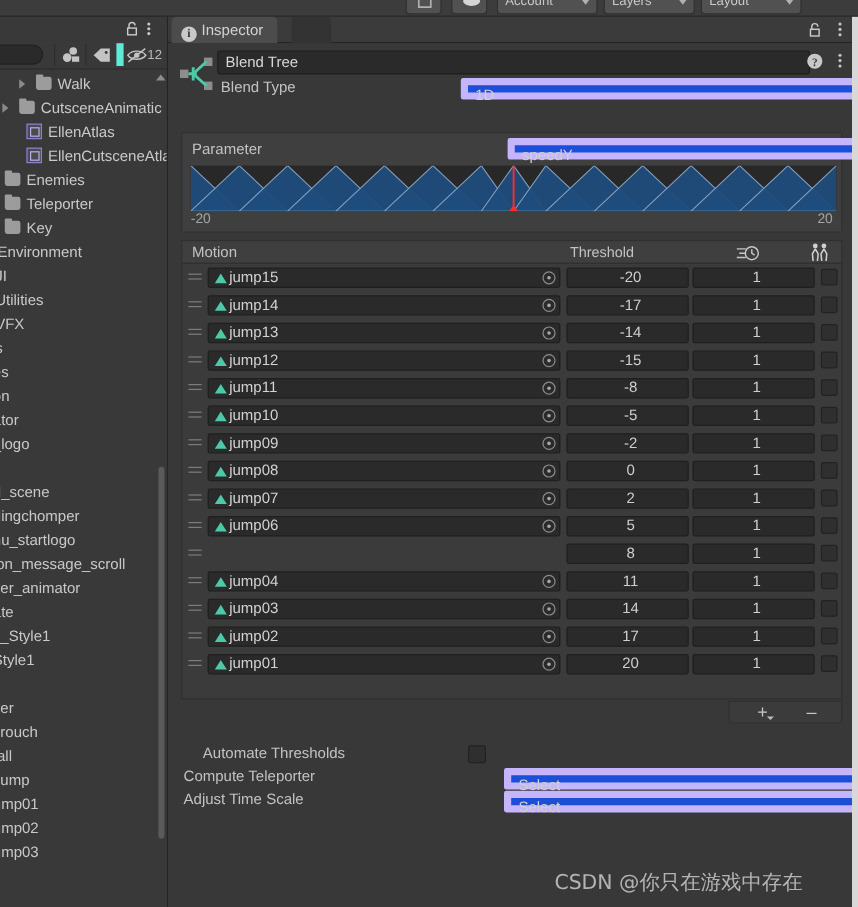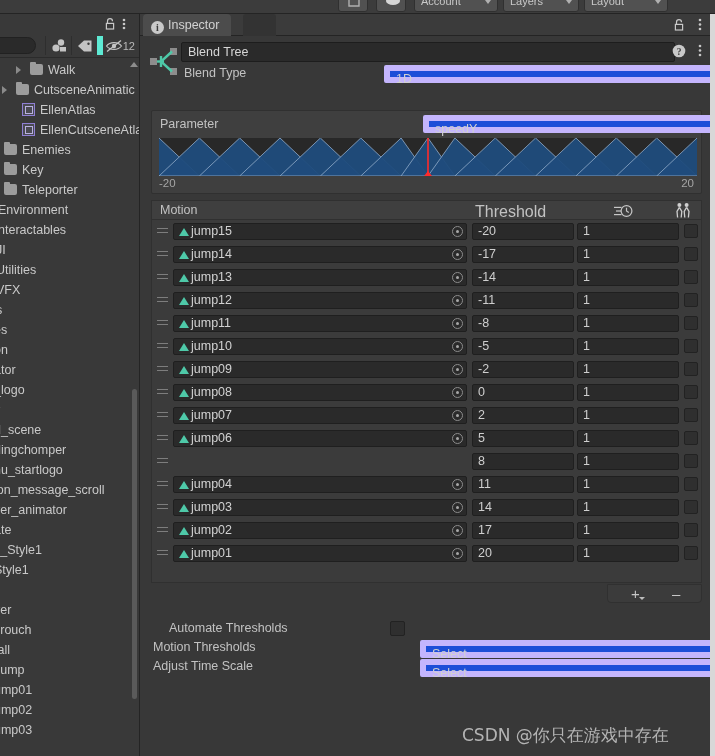"Key" div.tr { order: before "Teleporter" -> after "Teleporter" }
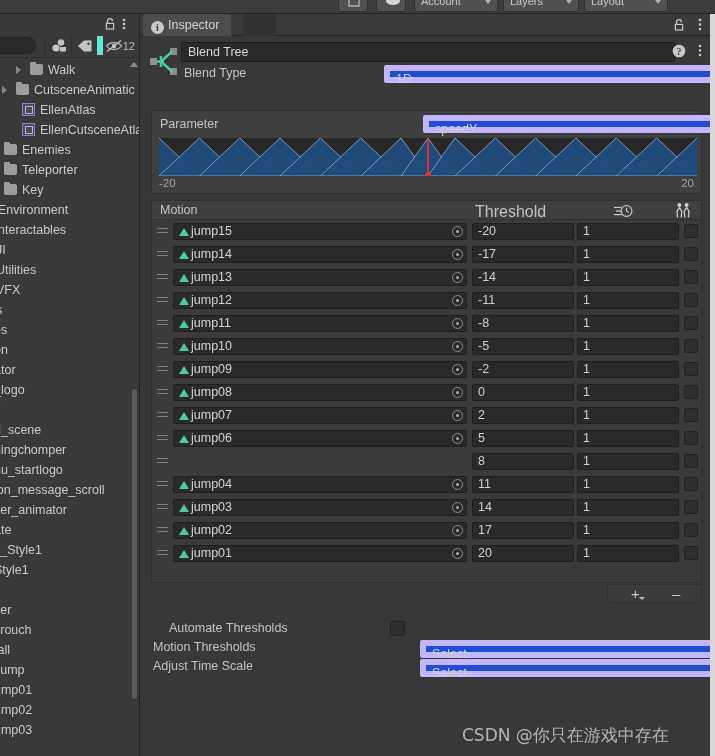"Threshold" .lh-thresh { font-size: 16px -> 12px }
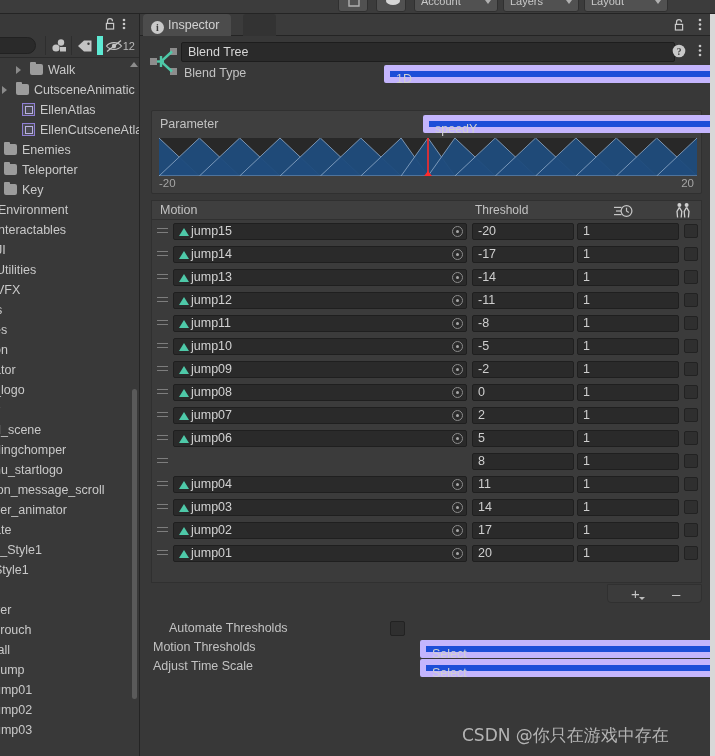"nteractables" div.tr { html: <div> <span>nteractables</span> </div> -> none }
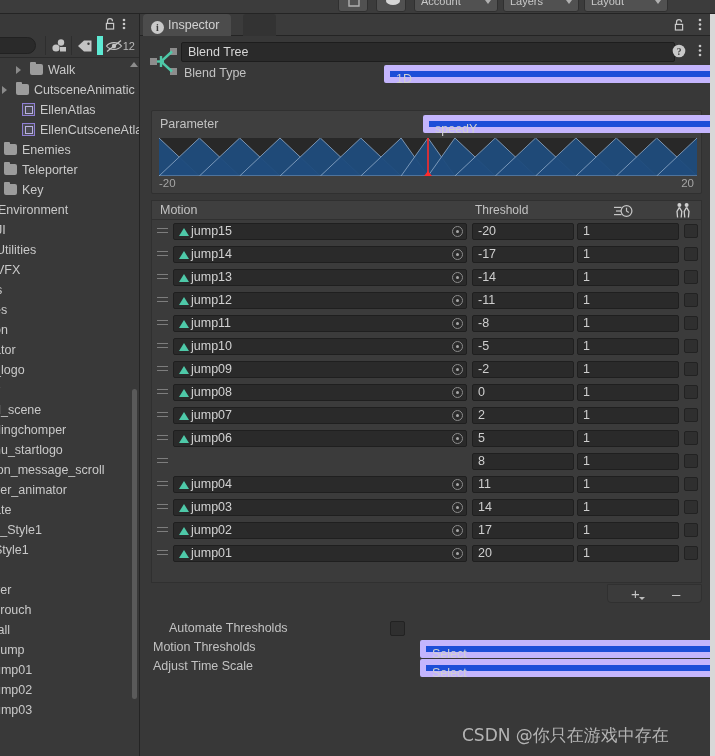"jump15" .row { text-align: none -> center }
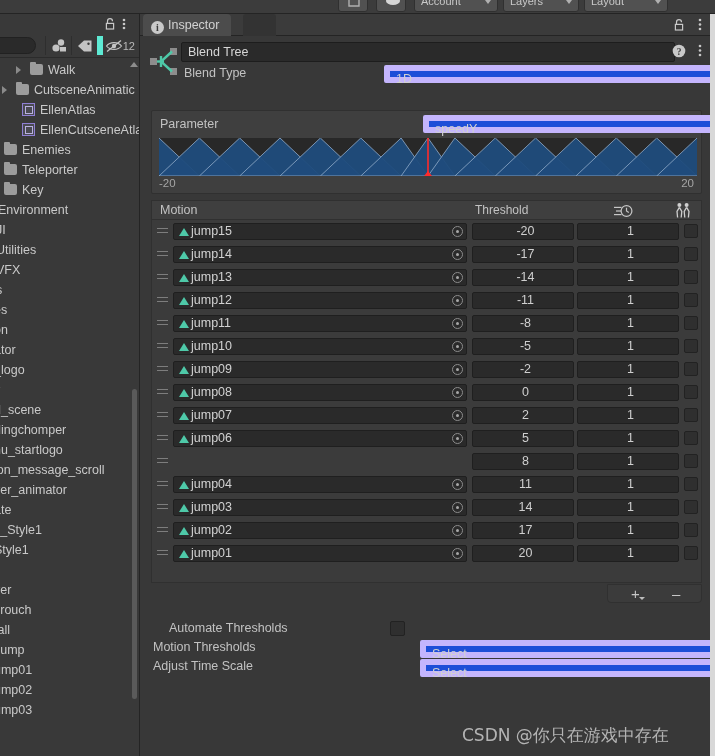"-11" span.numfield { text: -11 -> -15 }
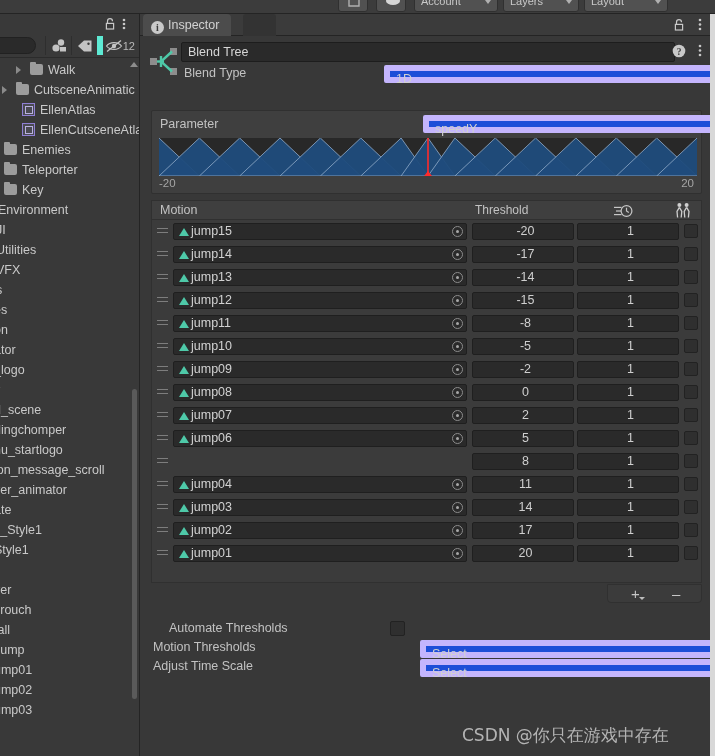"Motion Thresholds" span.opt-lbl { text: Motion Thresholds -> Compute Teleporter }
